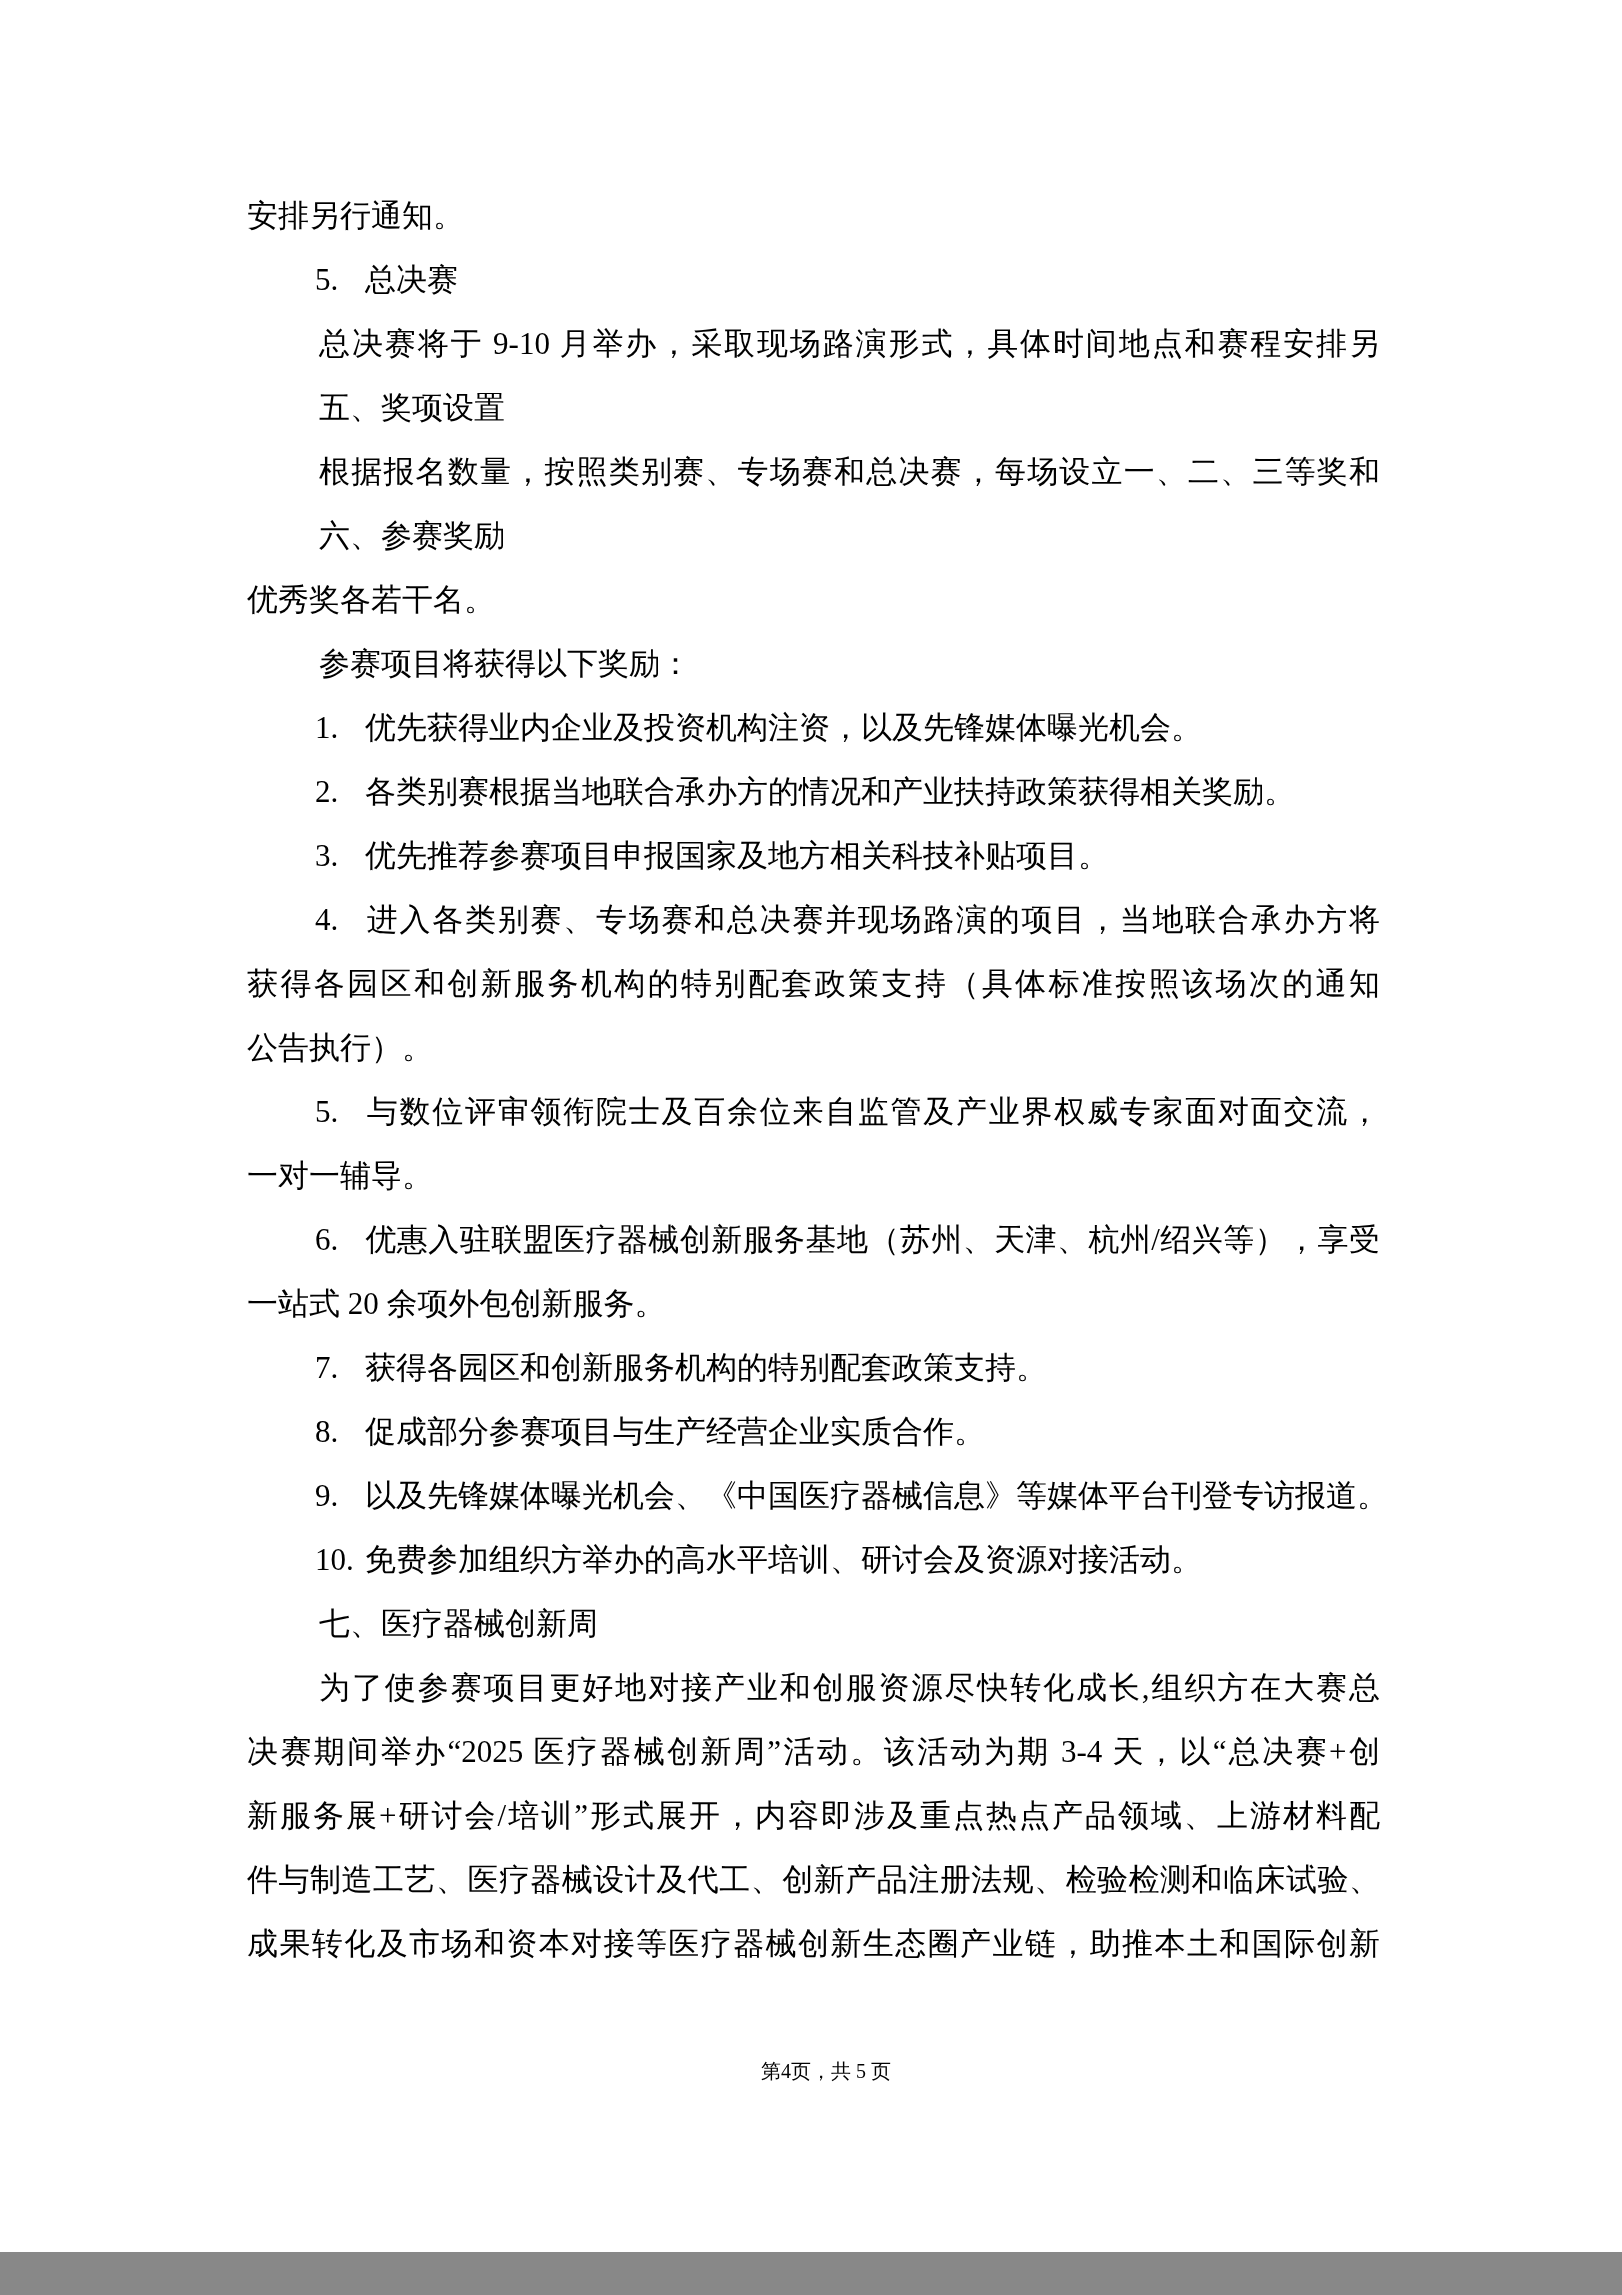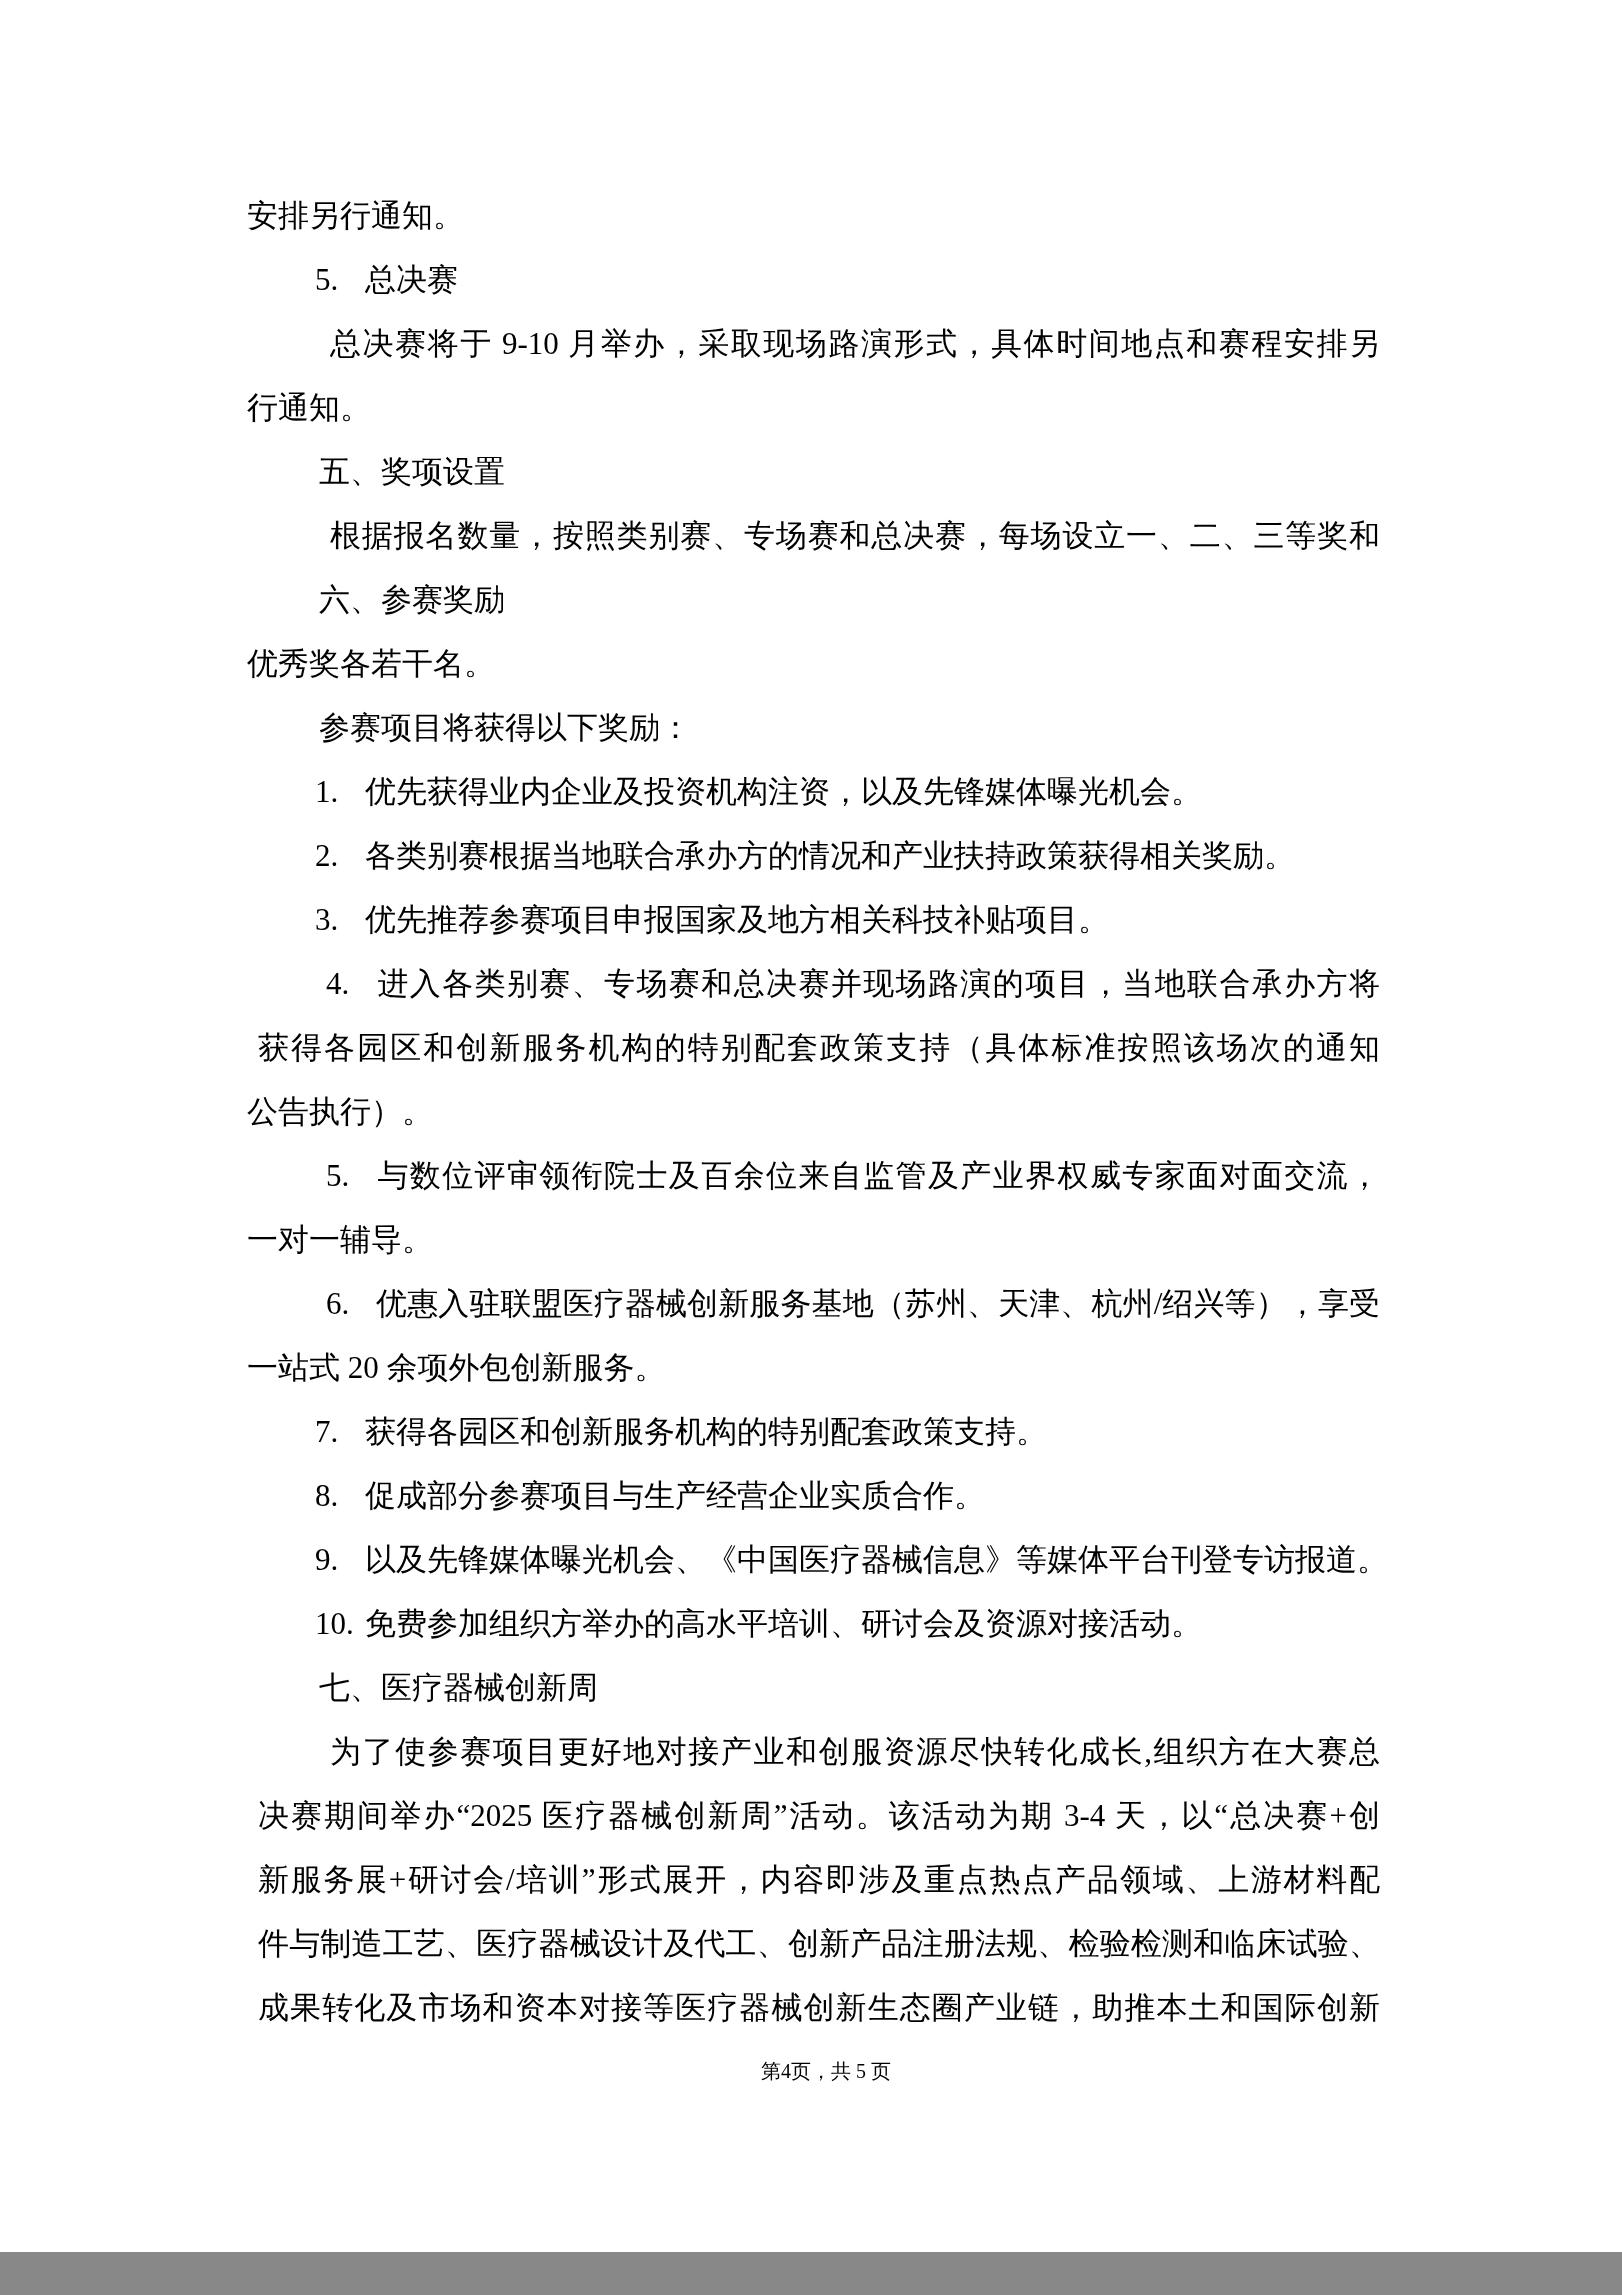"总决赛将于 9-10 月举办，采取现场路演形式，具体时间地点和赛程安排另" .line.fill { margin-left: 11px -> none }
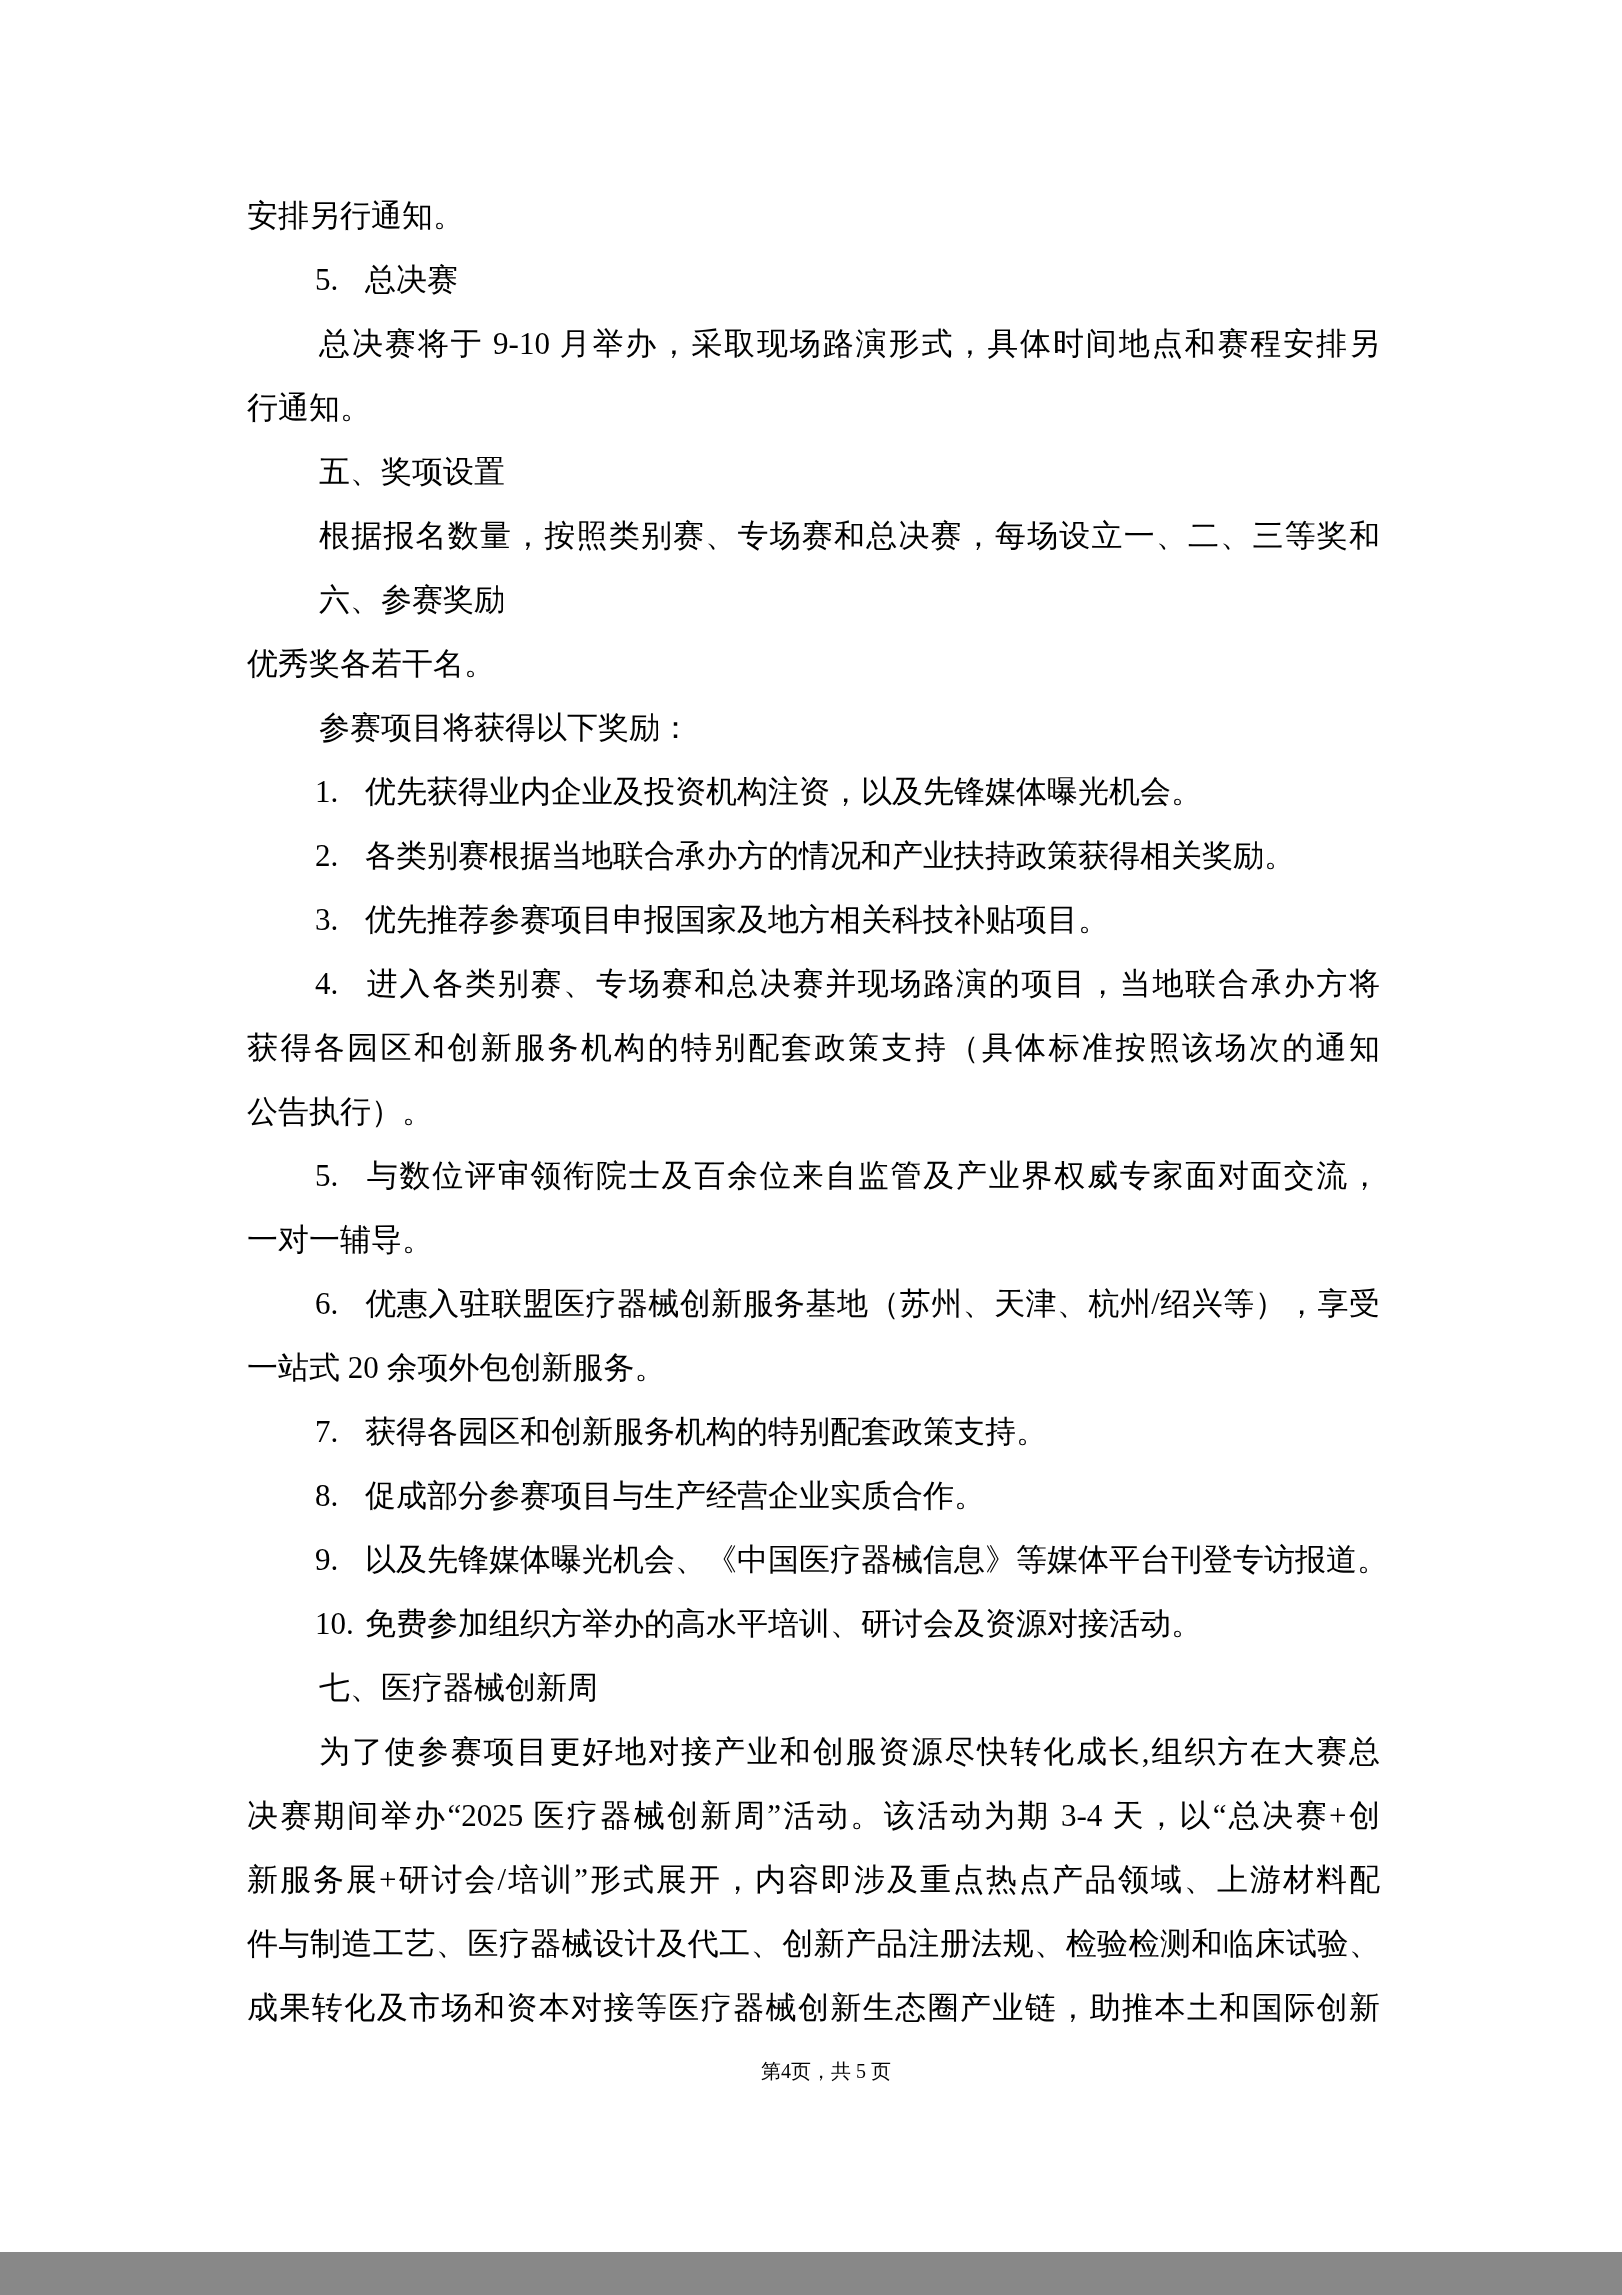"行通知。" div.line { html: <div>行通知。</div> -> none }
